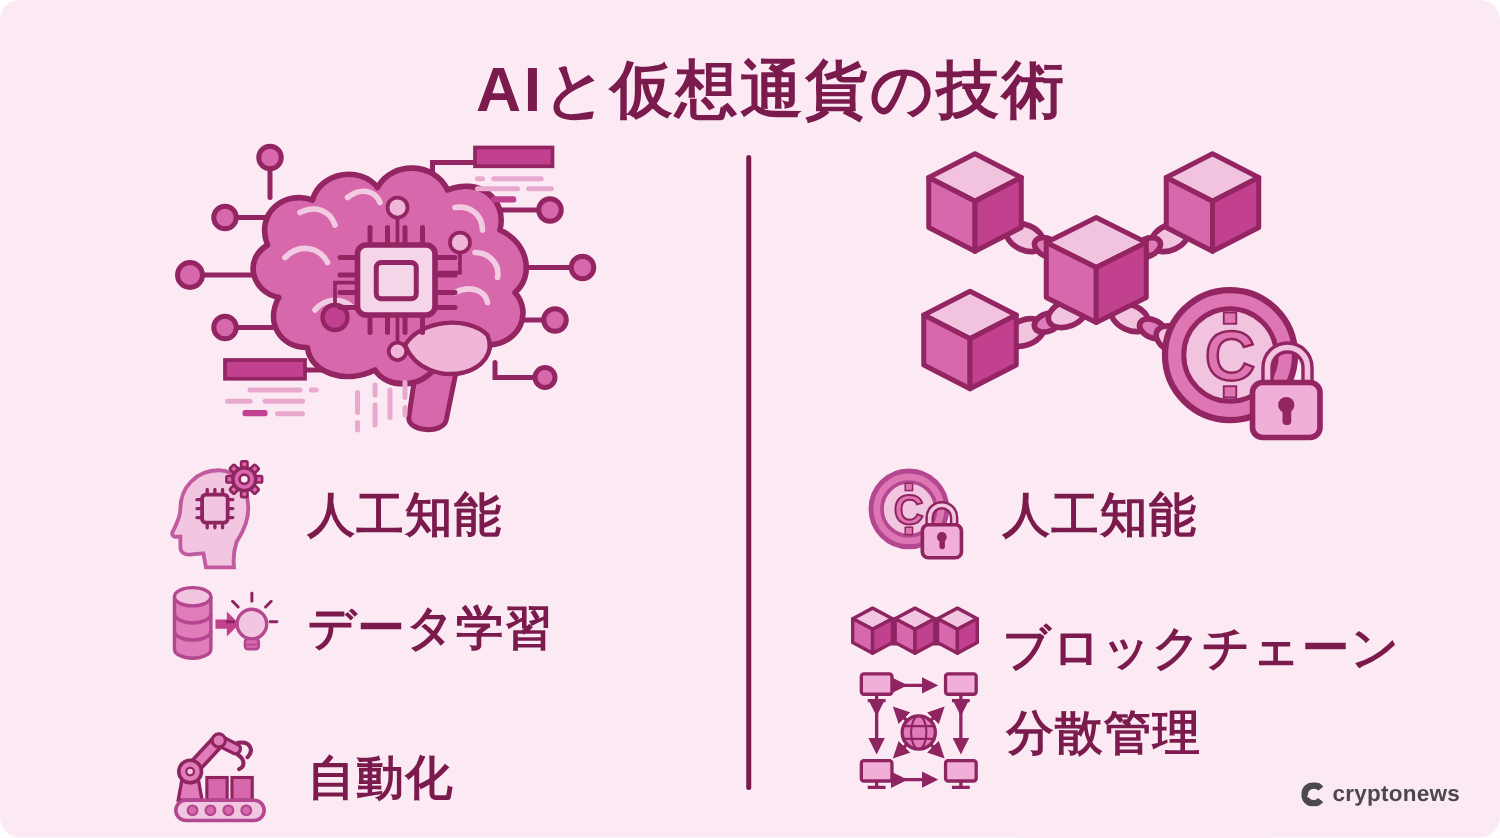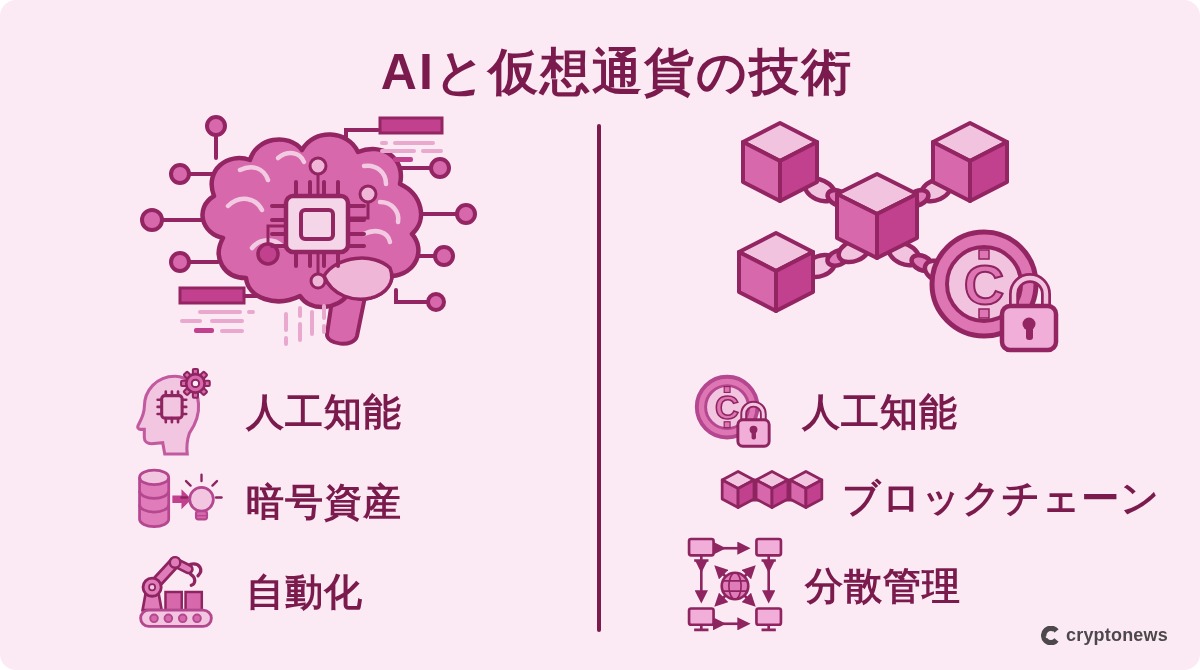"暗号資産" span.label { text: 暗号資産 -> データ学習 }
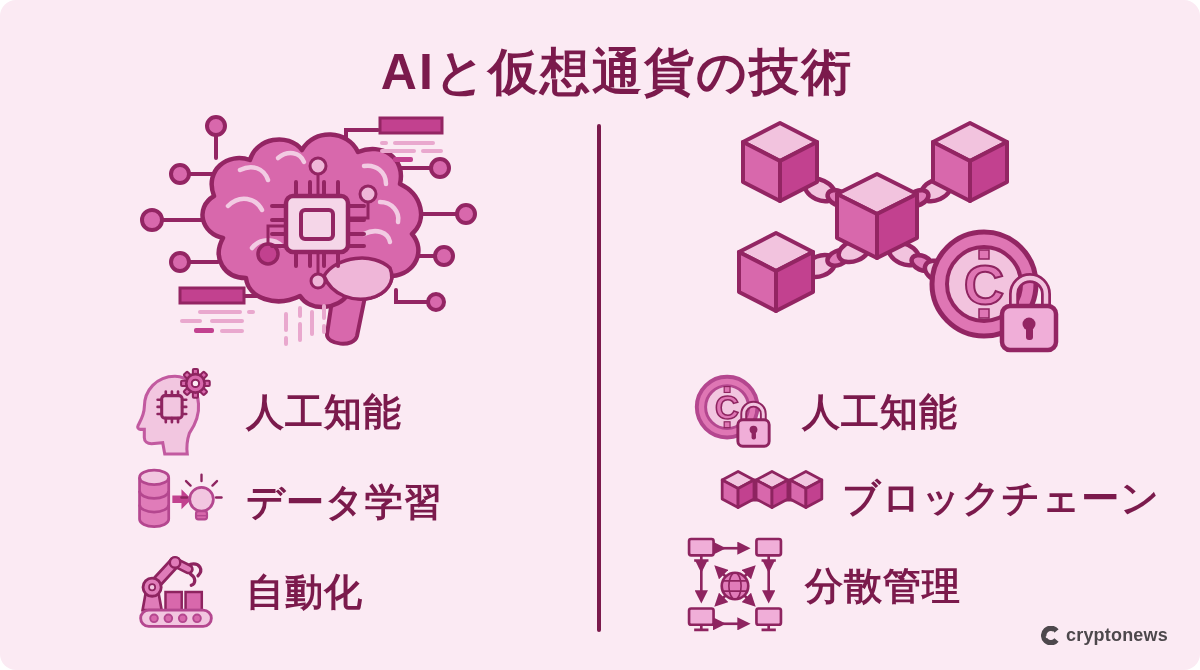"ブロックチェーン" .rR2 { align-items: none -> flex-end; left: 716px -> 676px }
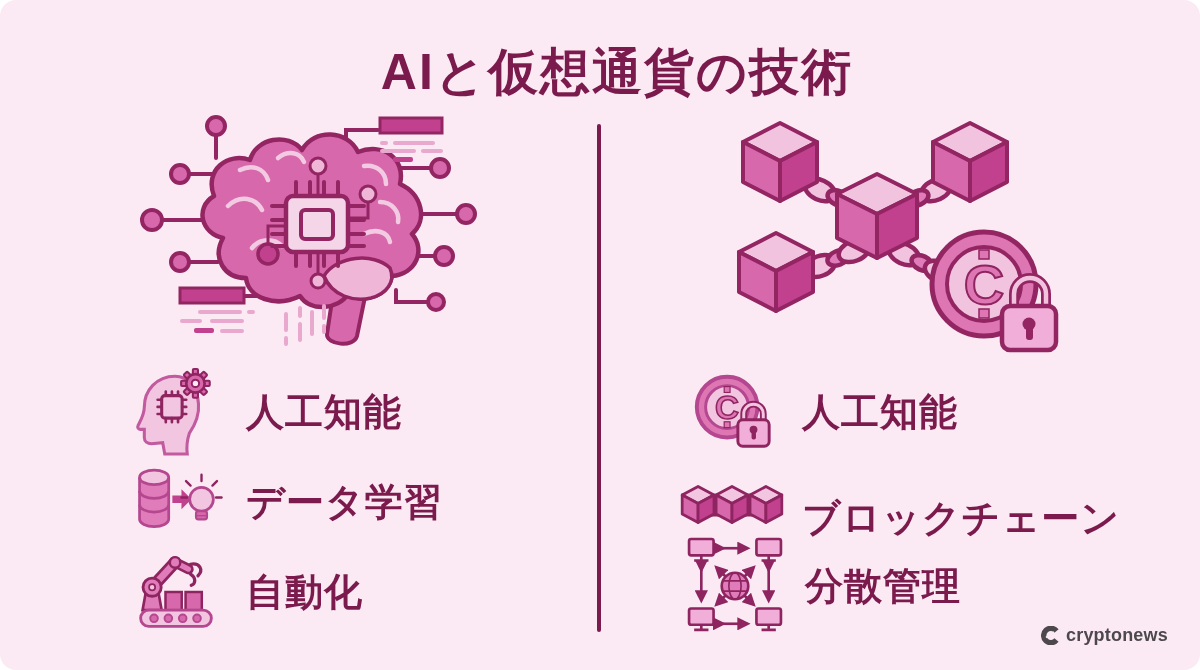"自動化" .rL3 { top: 546px -> 576px }
